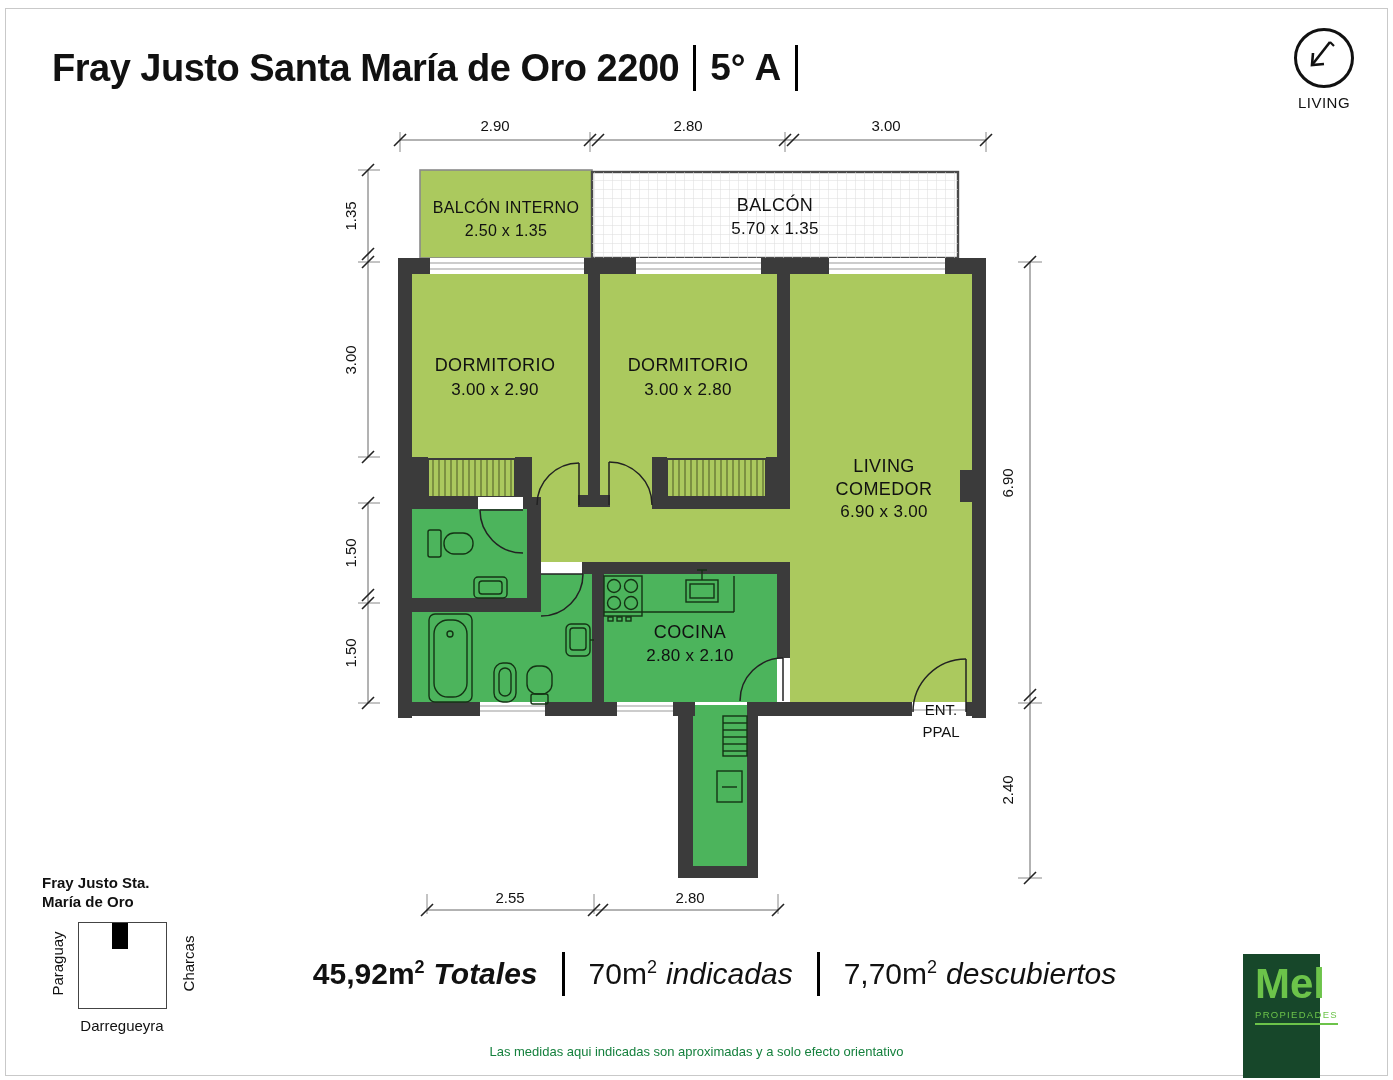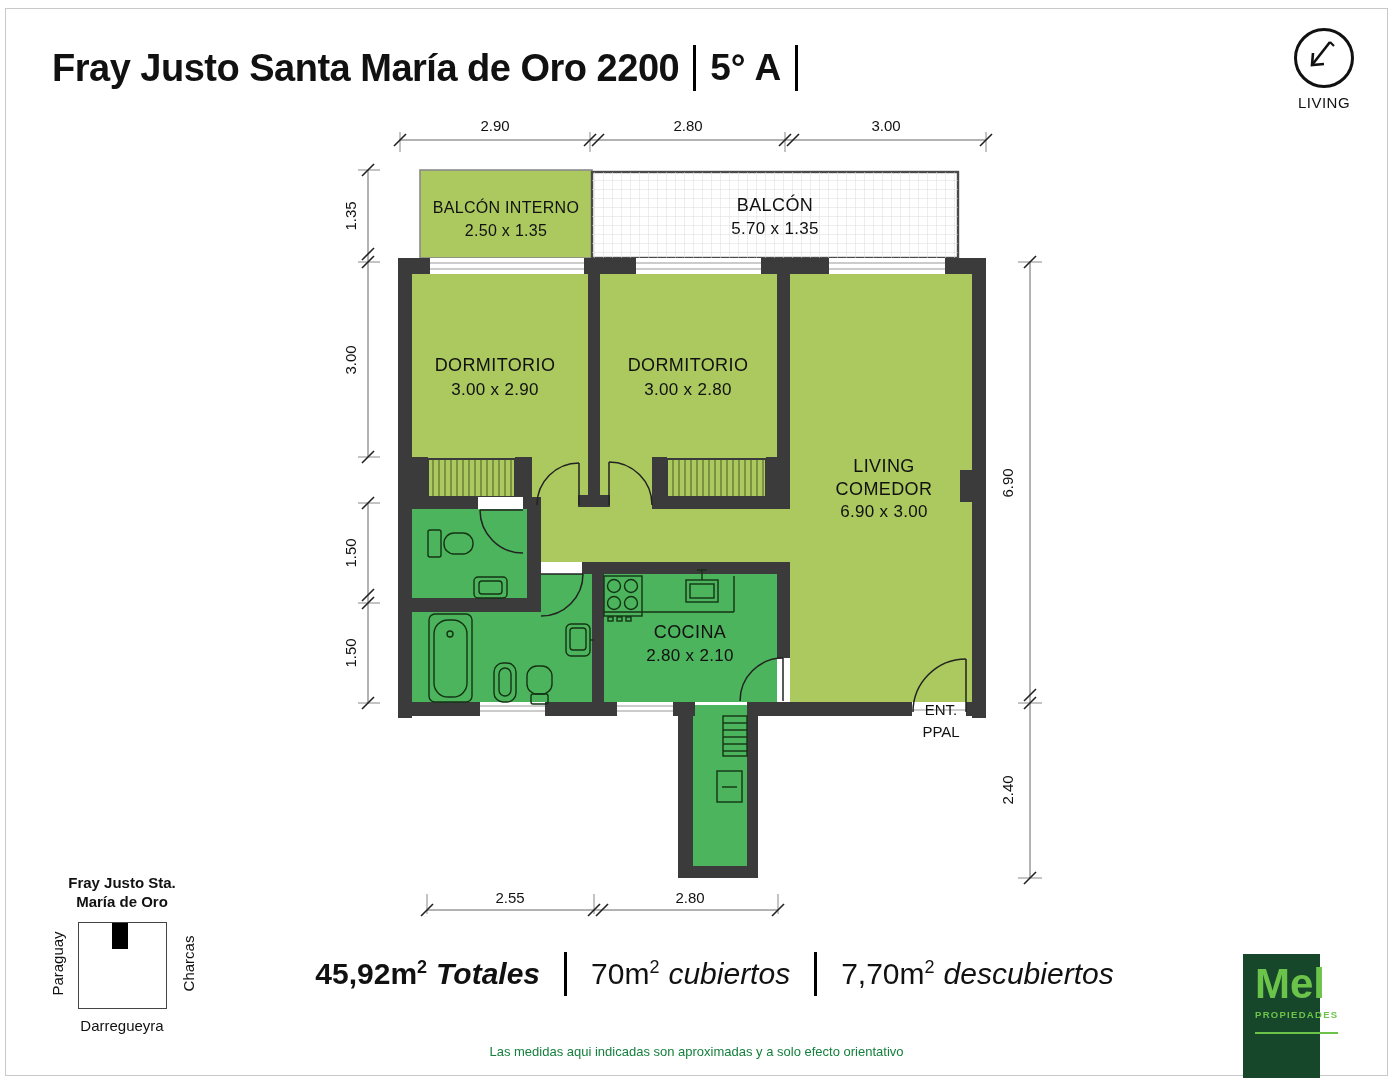"Fray Justo Sta." .map-title { text-align: center -> left }
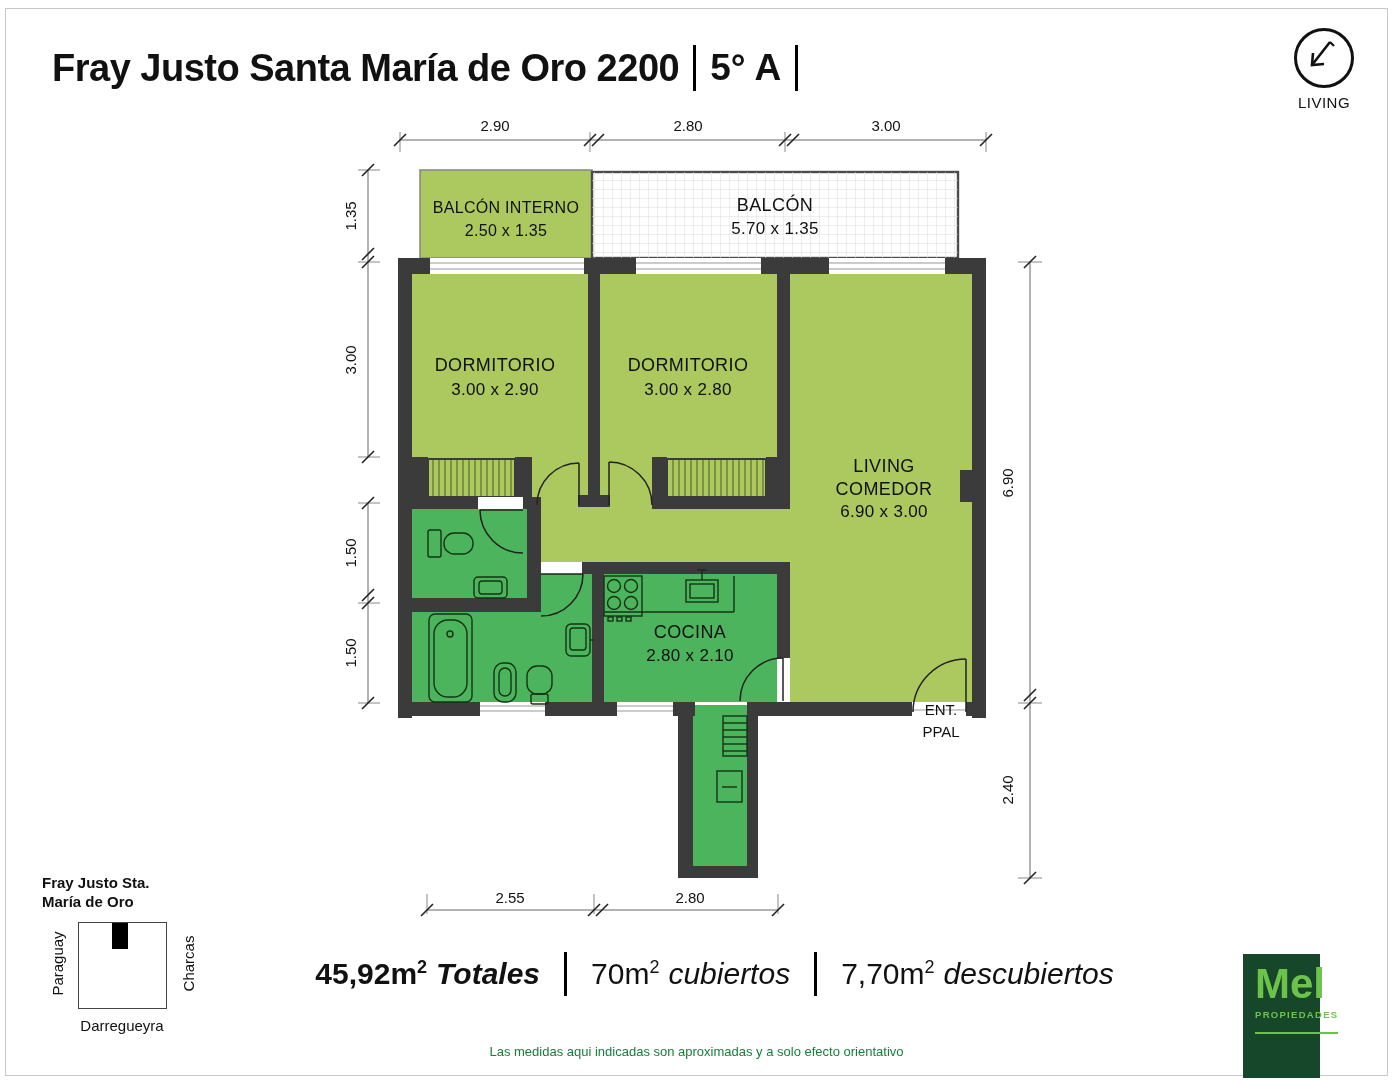"cubiertos" span.lbl { text: cubiertos -> indicadas }
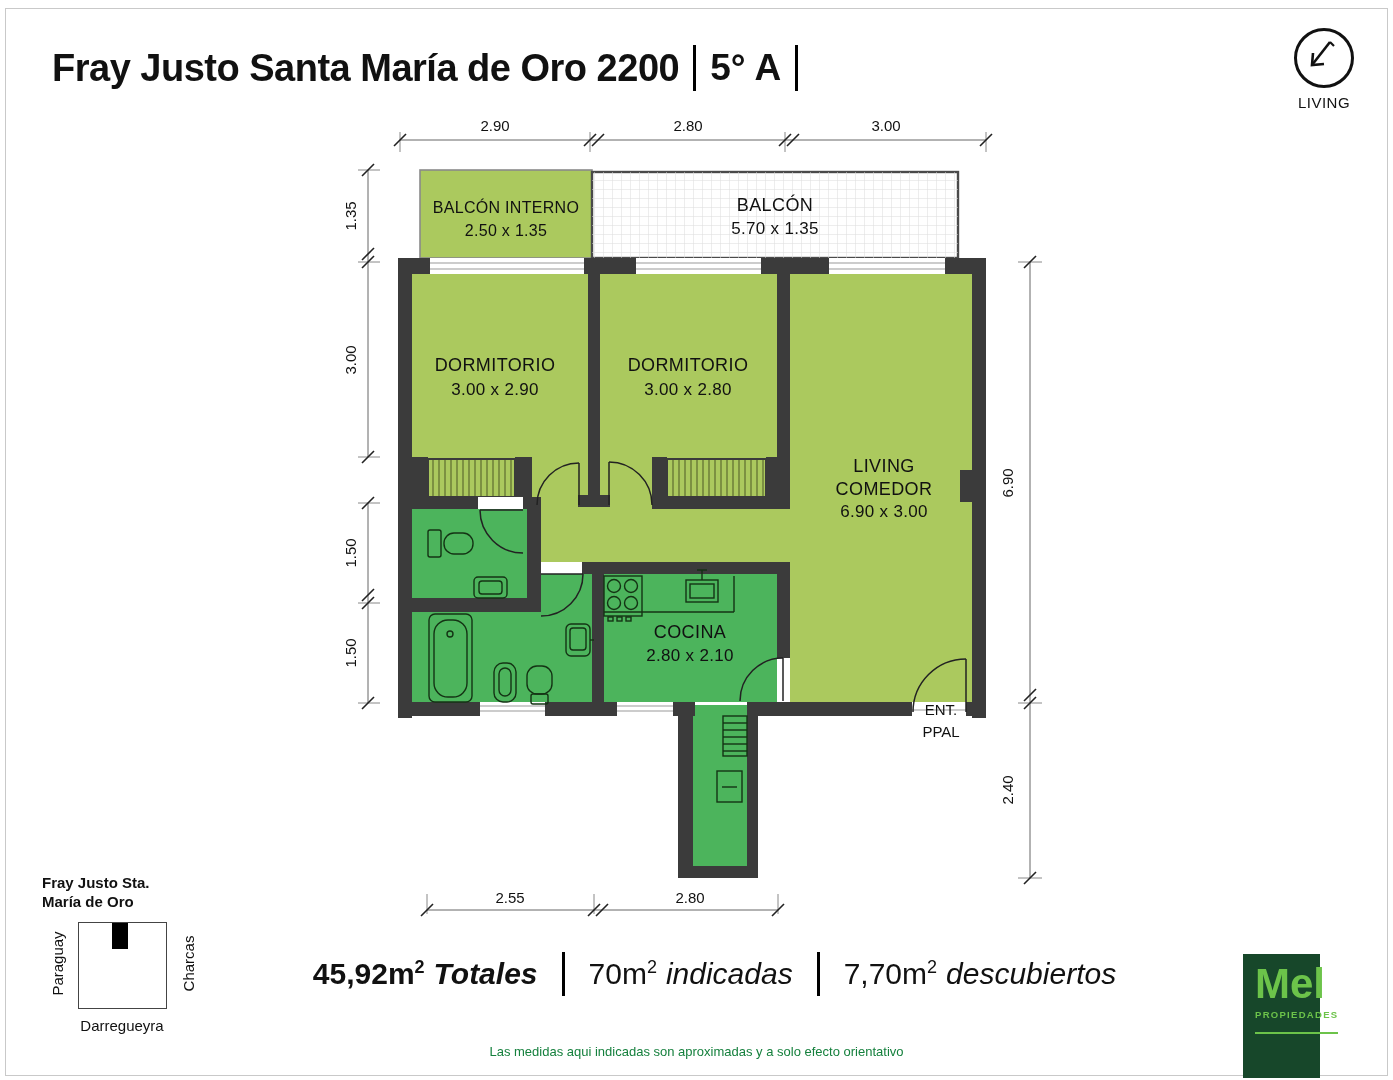"PROPIEDADES" .logo-sub { font-weight: bold -> normal; padding-bottom: 12px -> 3px }
